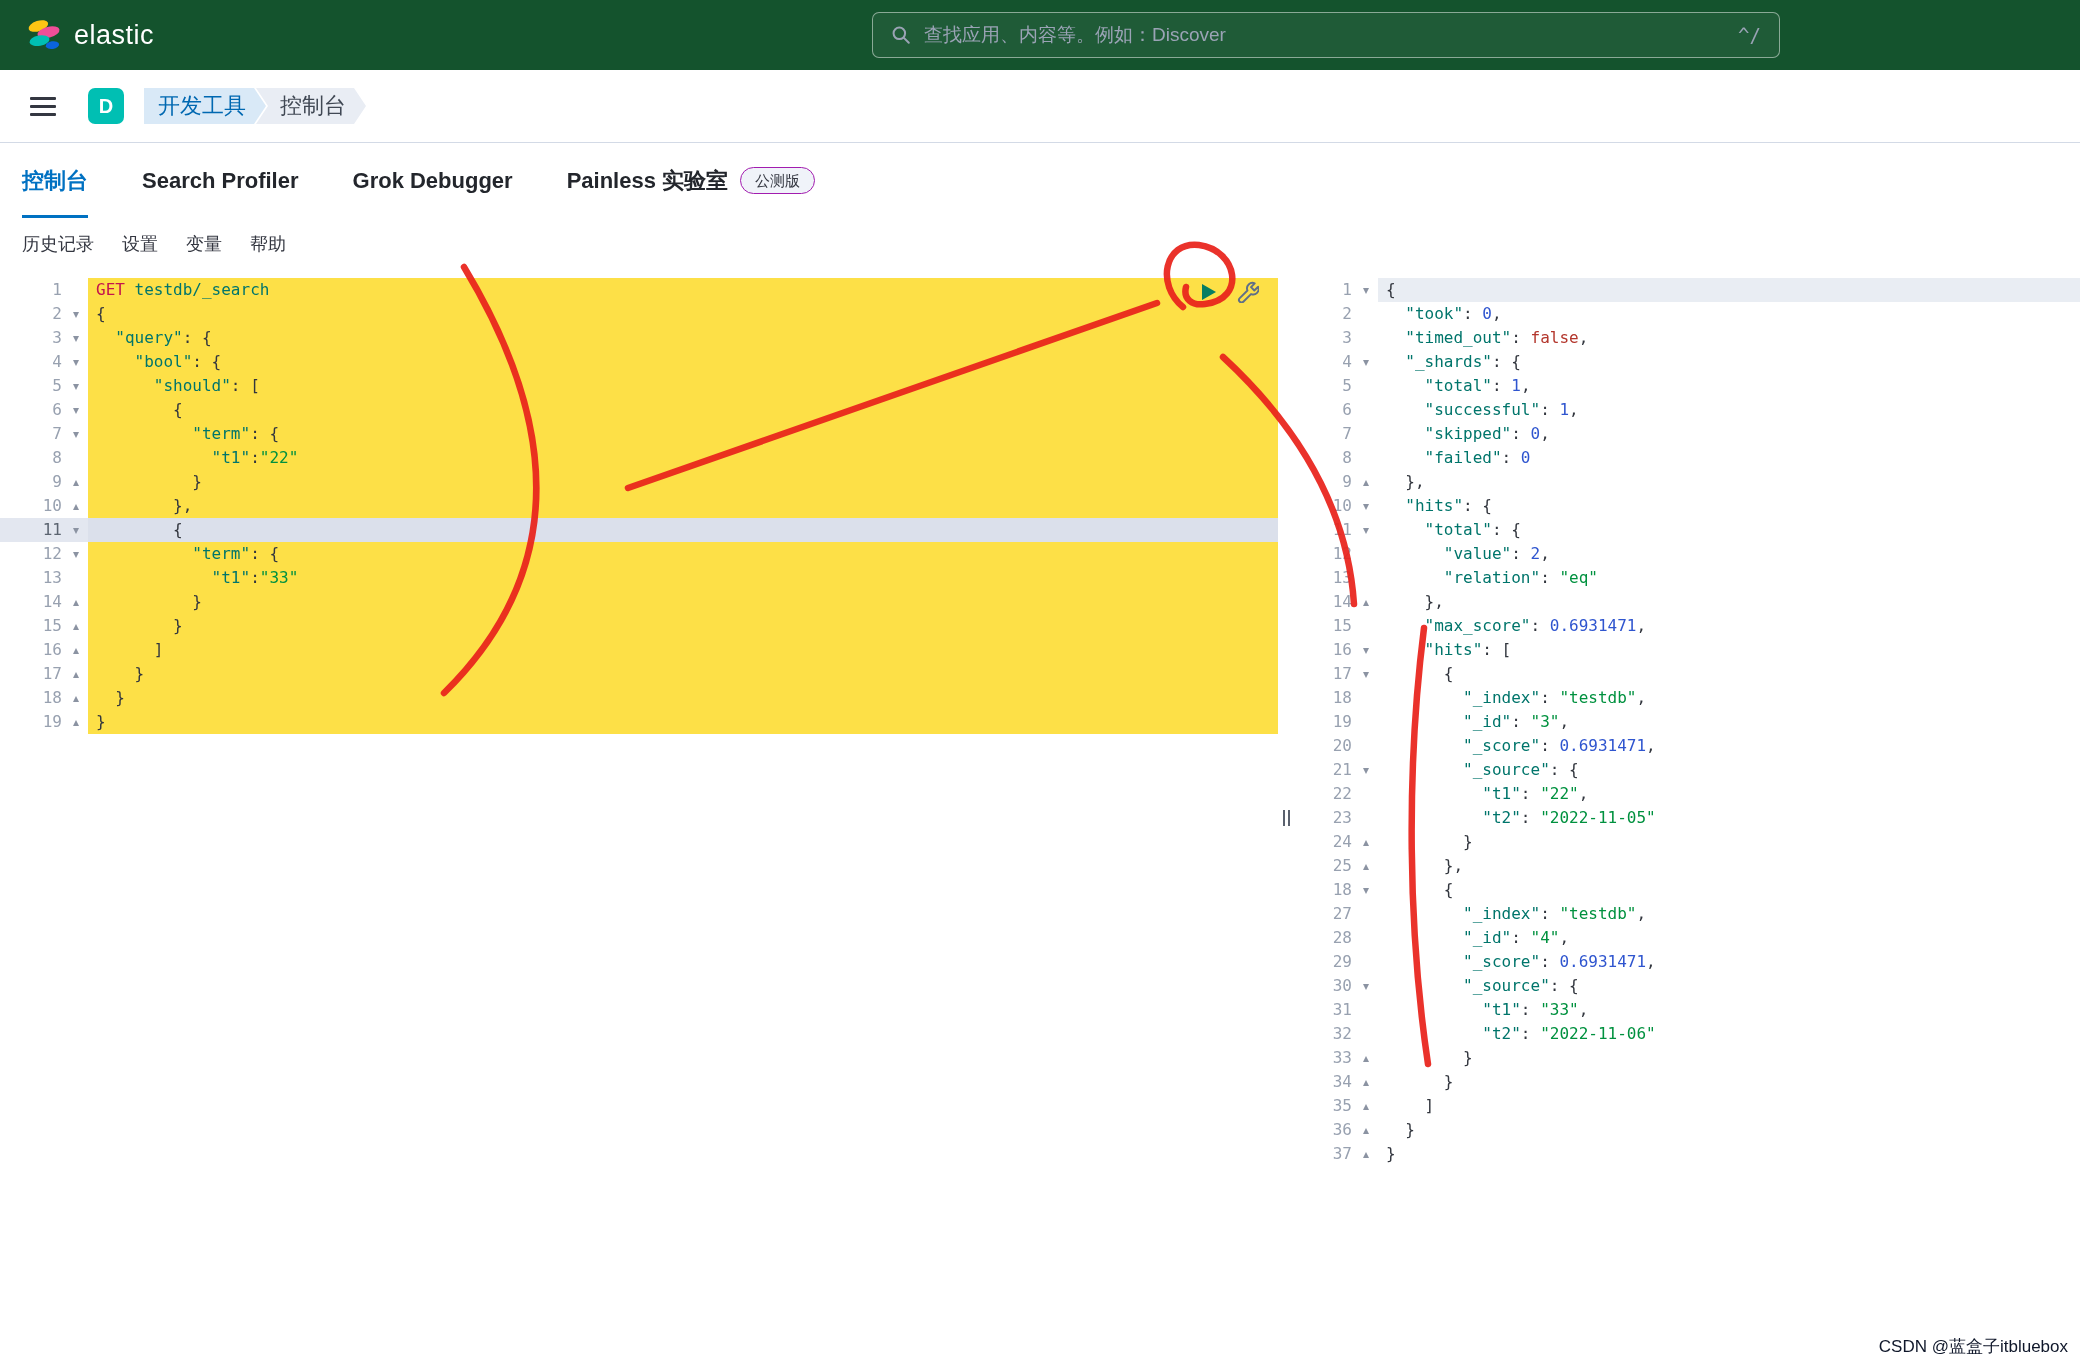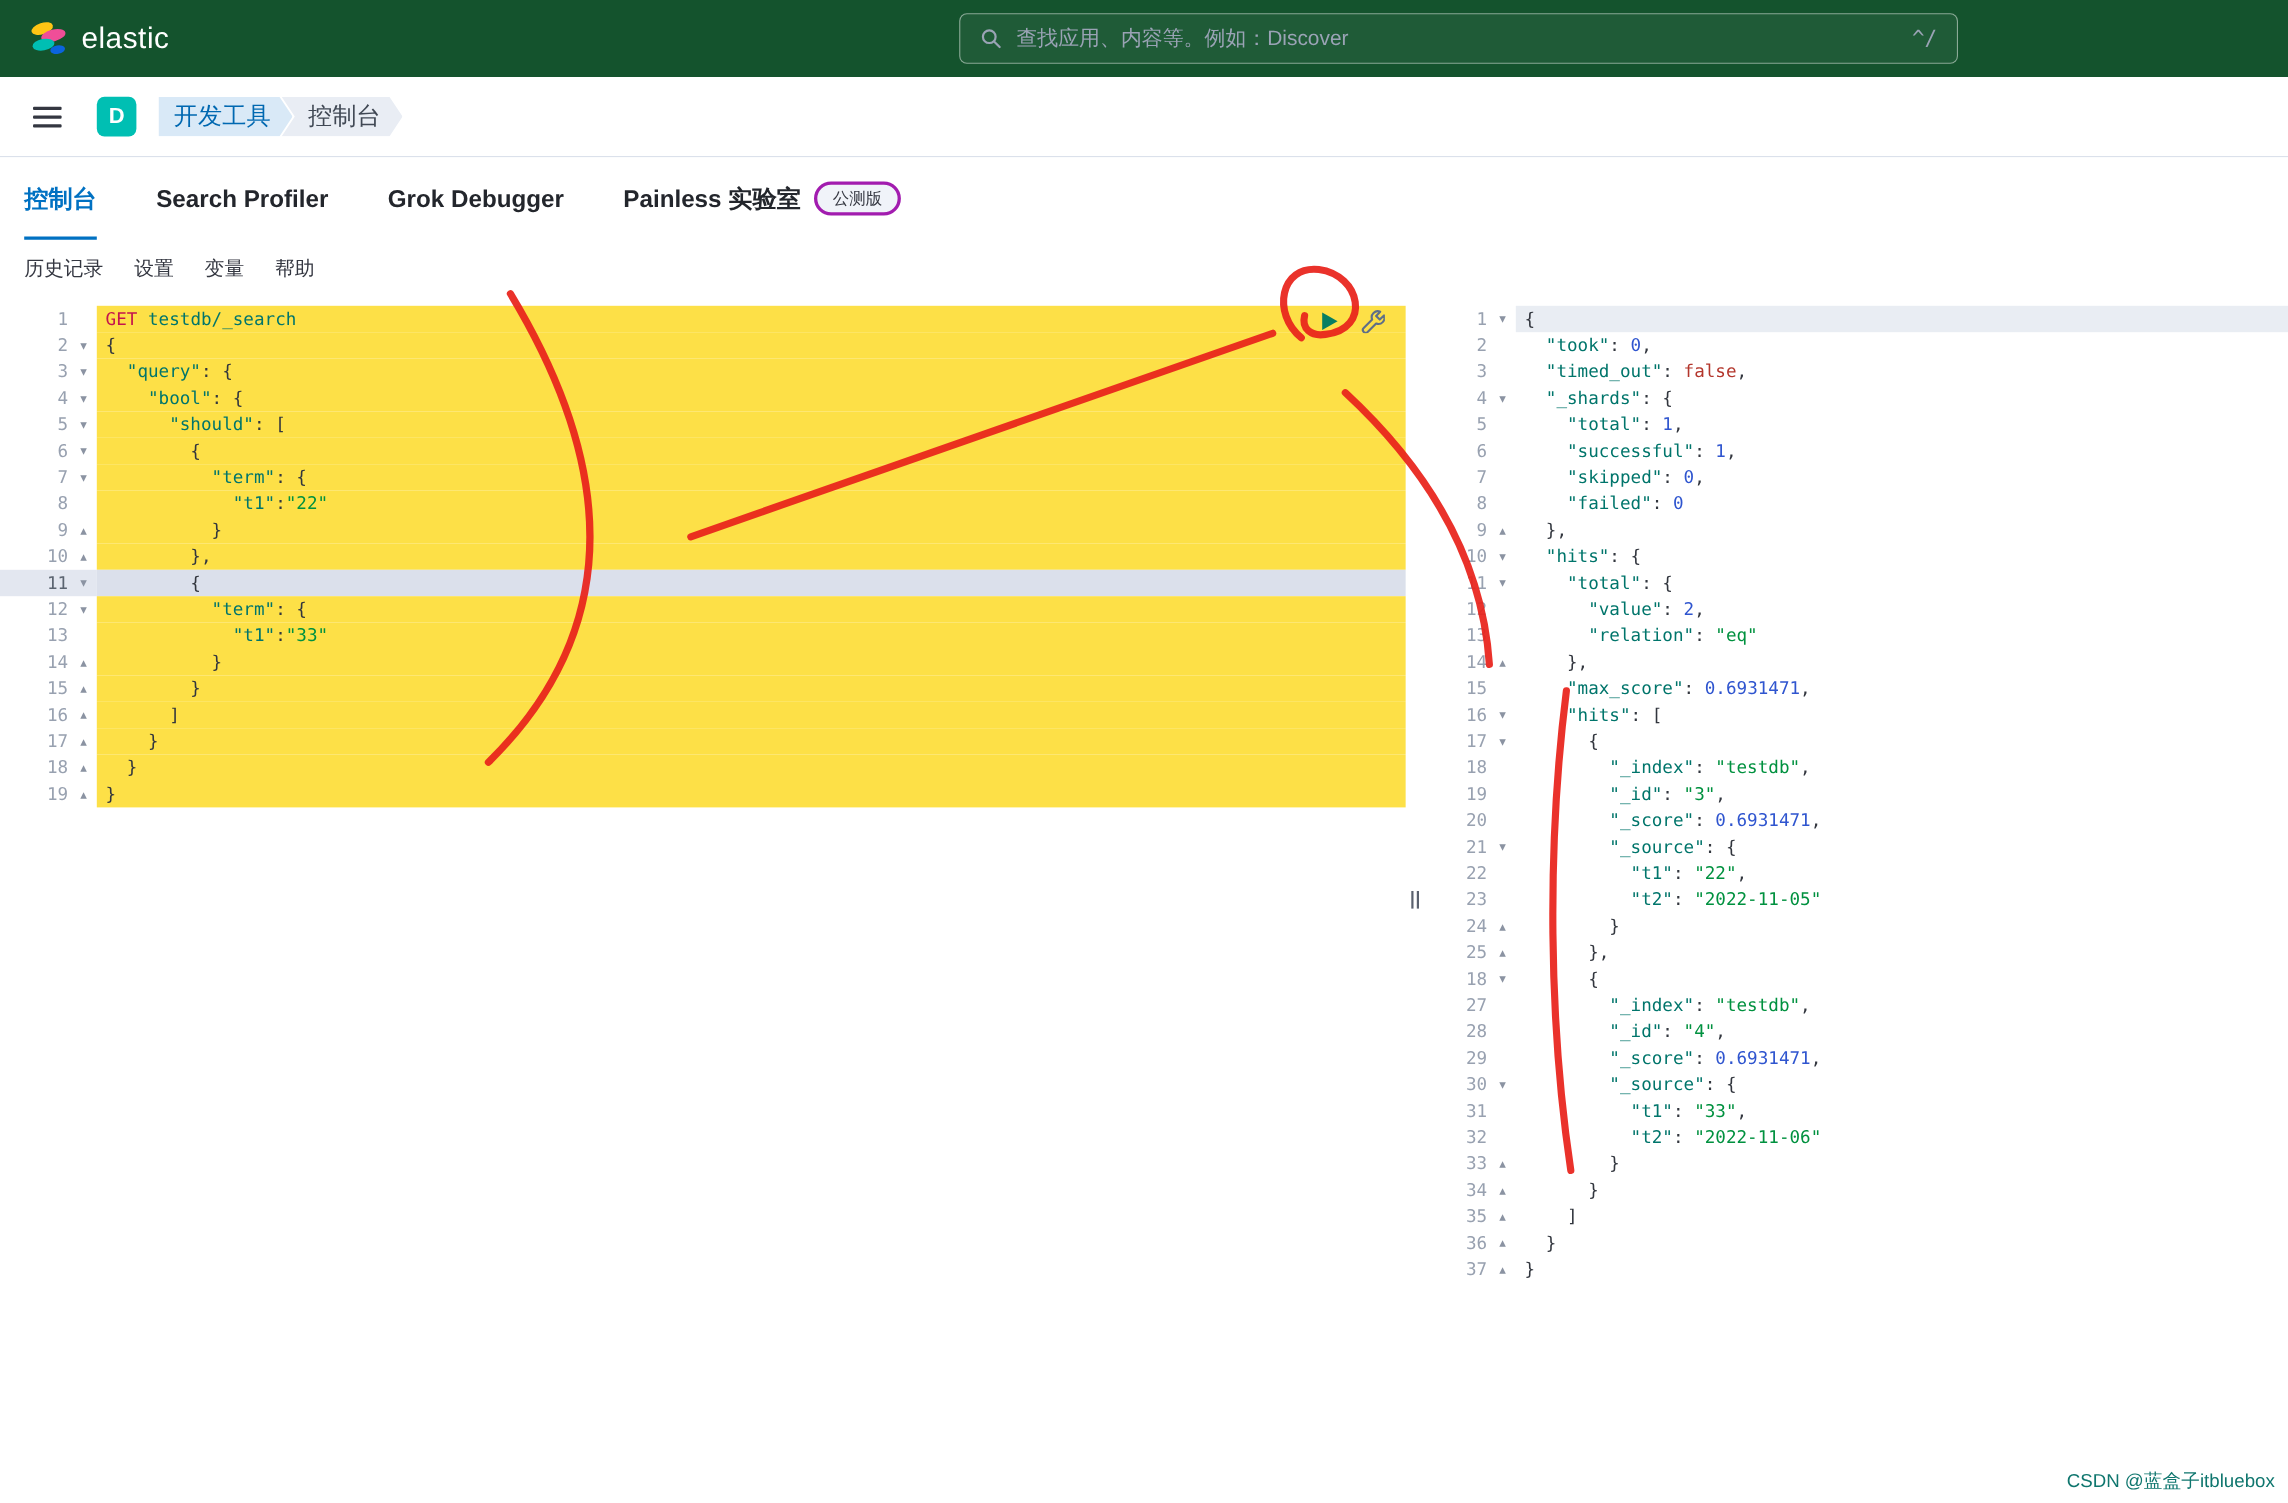"公测版" .beta-badge { border: 3px solid #a21caf -> 1px solid #a21caf }
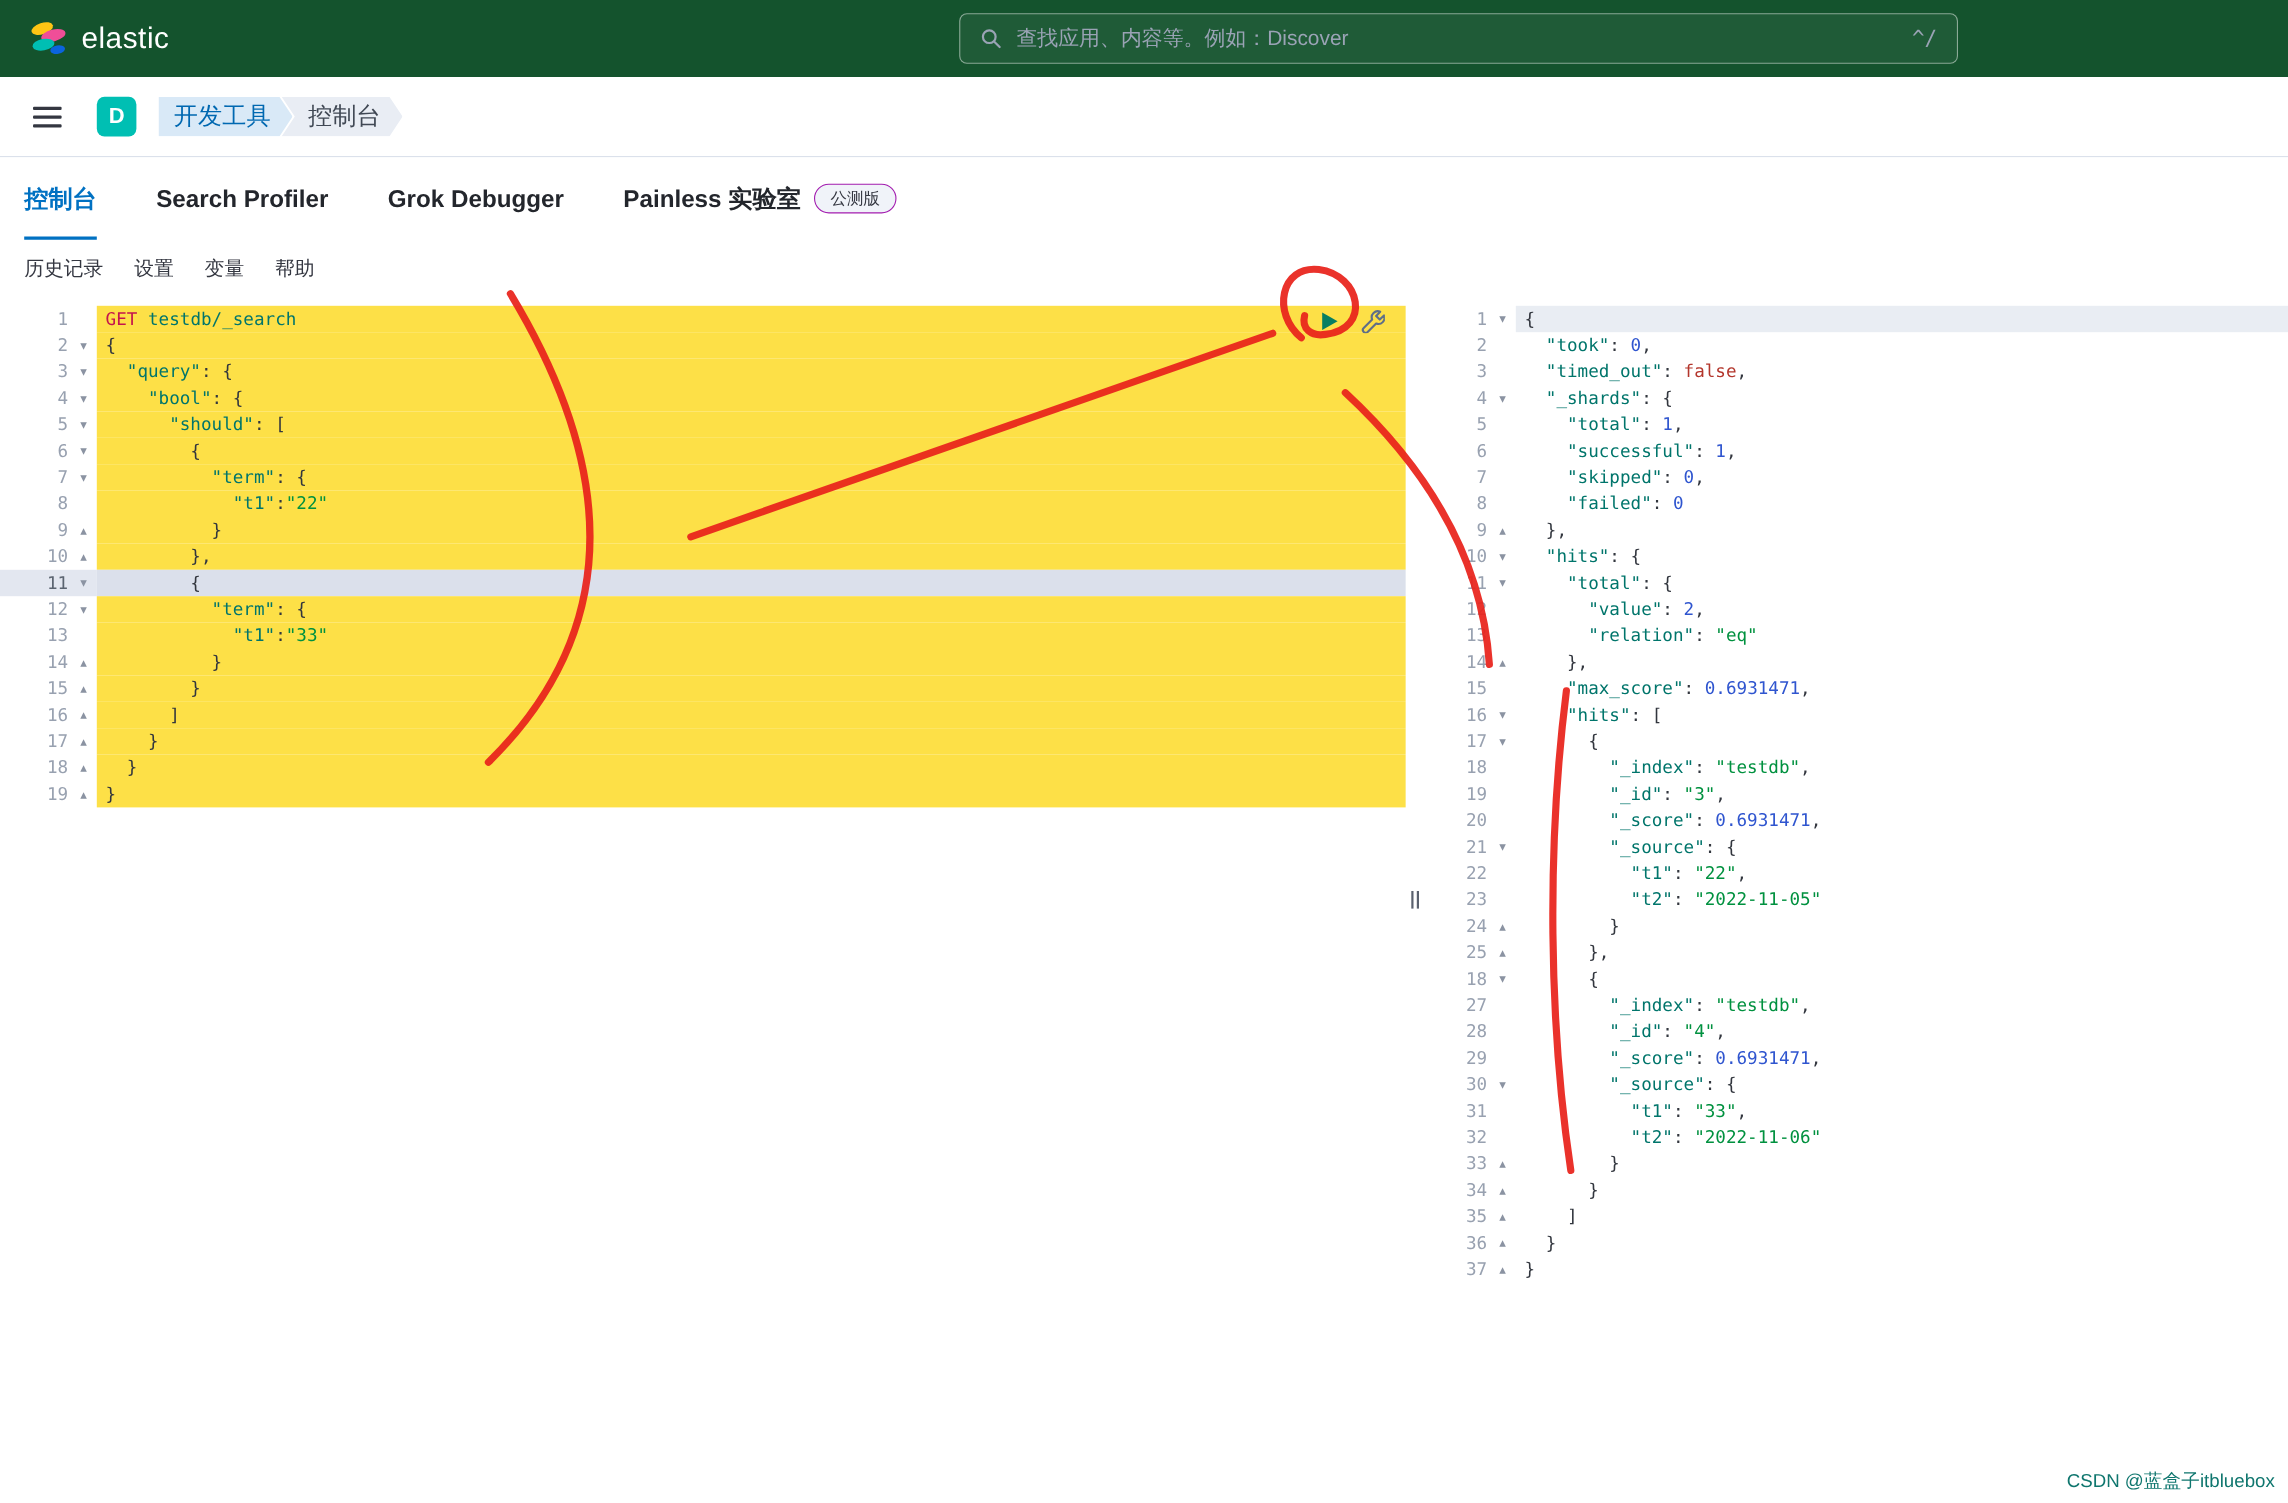"CSDN @蓝盒子itbluebox" .watermark { color: #0f766e -> #0f172a }
